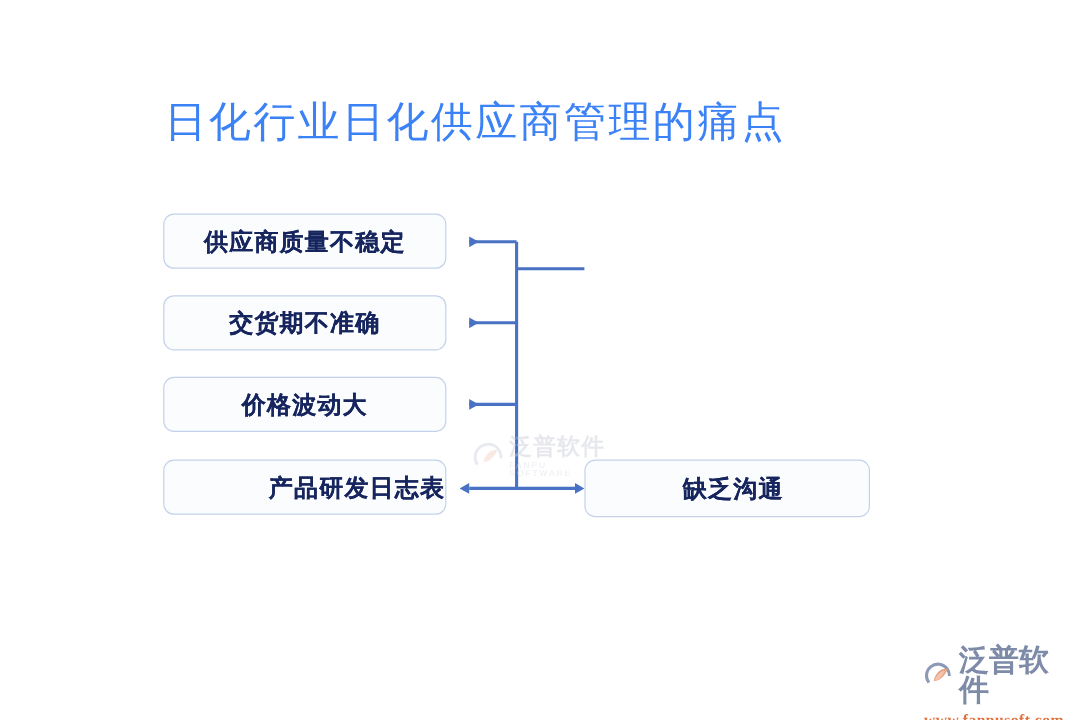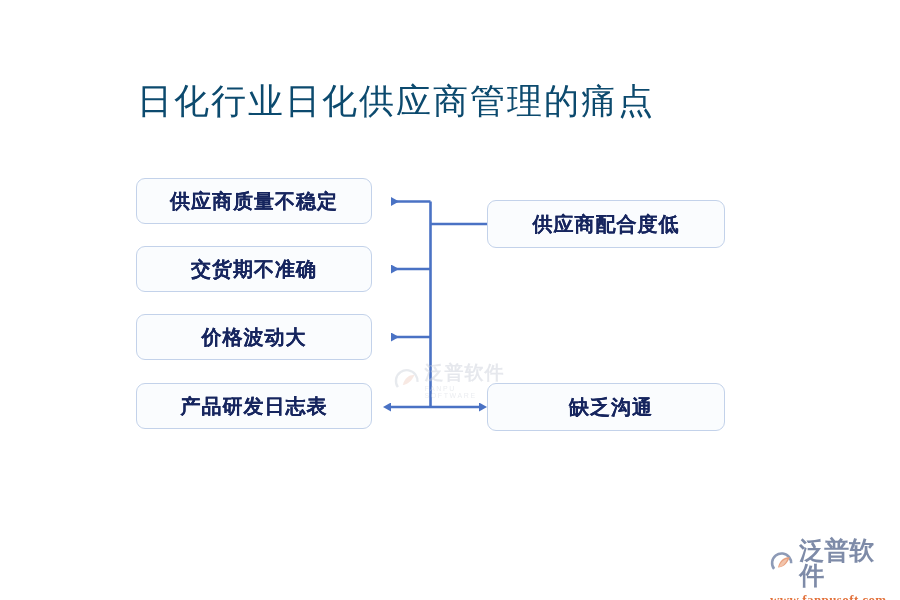"日化行业日化供应商管理的痛点" #page-title { color: #0c4a6e -> #3b82f6 }
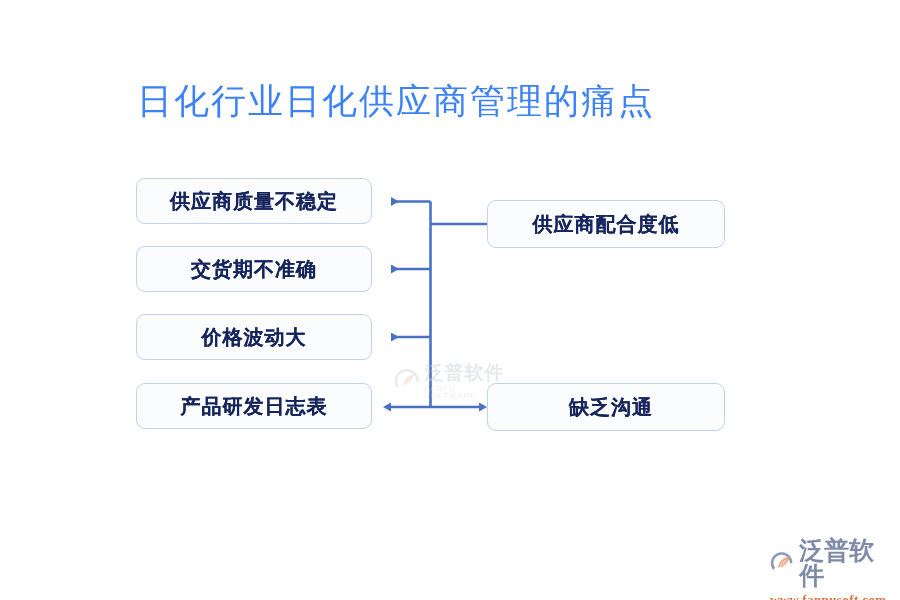"供应商配合度低" div.node { html: <div> <span>供应商配合度低</span> </div> -> none }
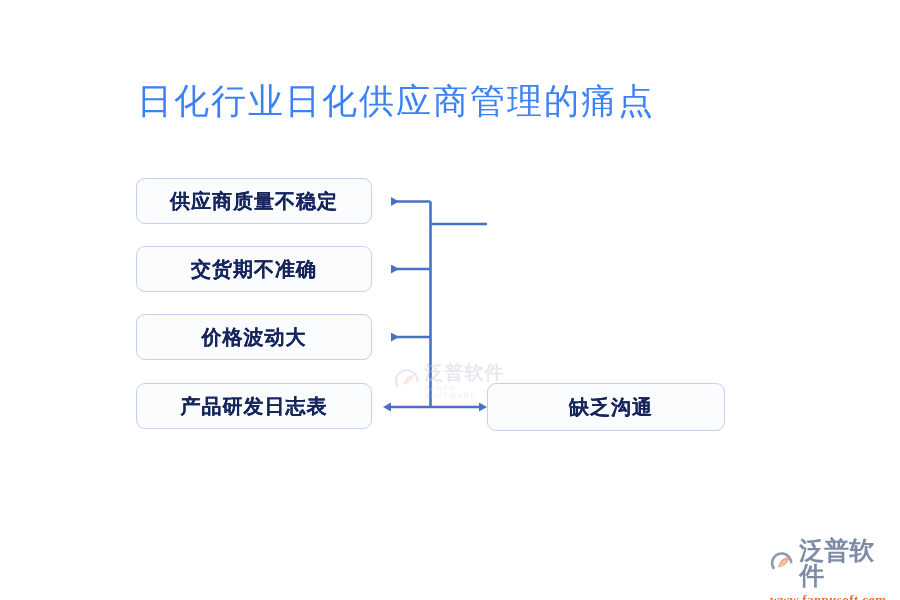"产品研发日志表" #node-4 { justify-content: none -> flex-end }
